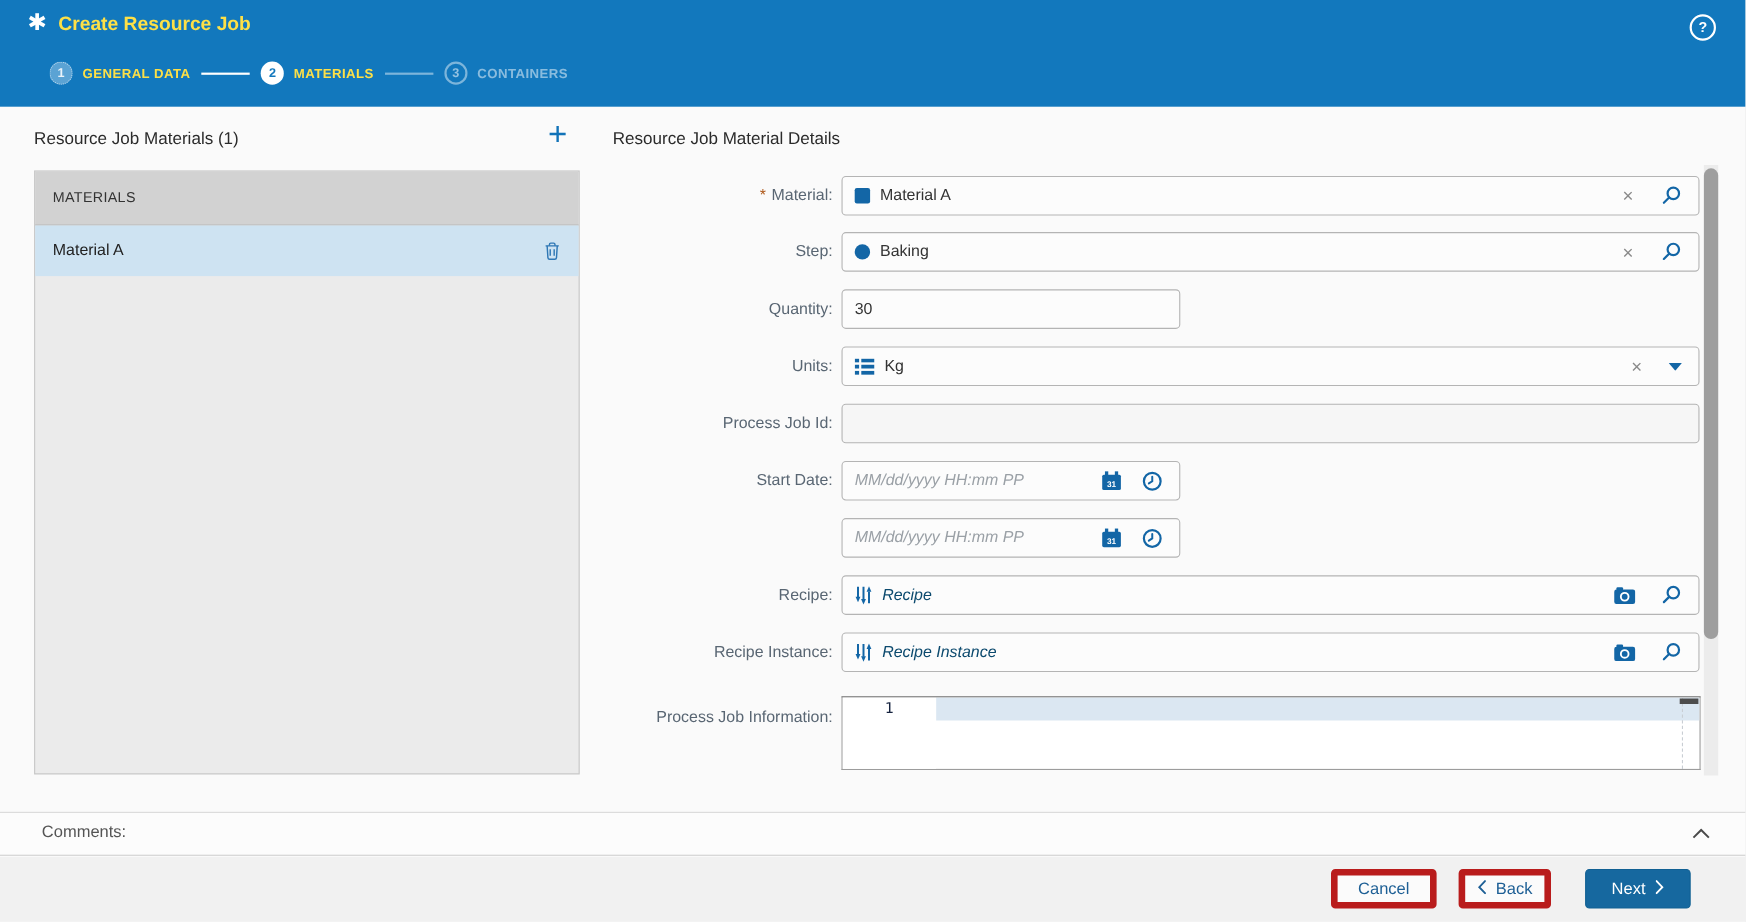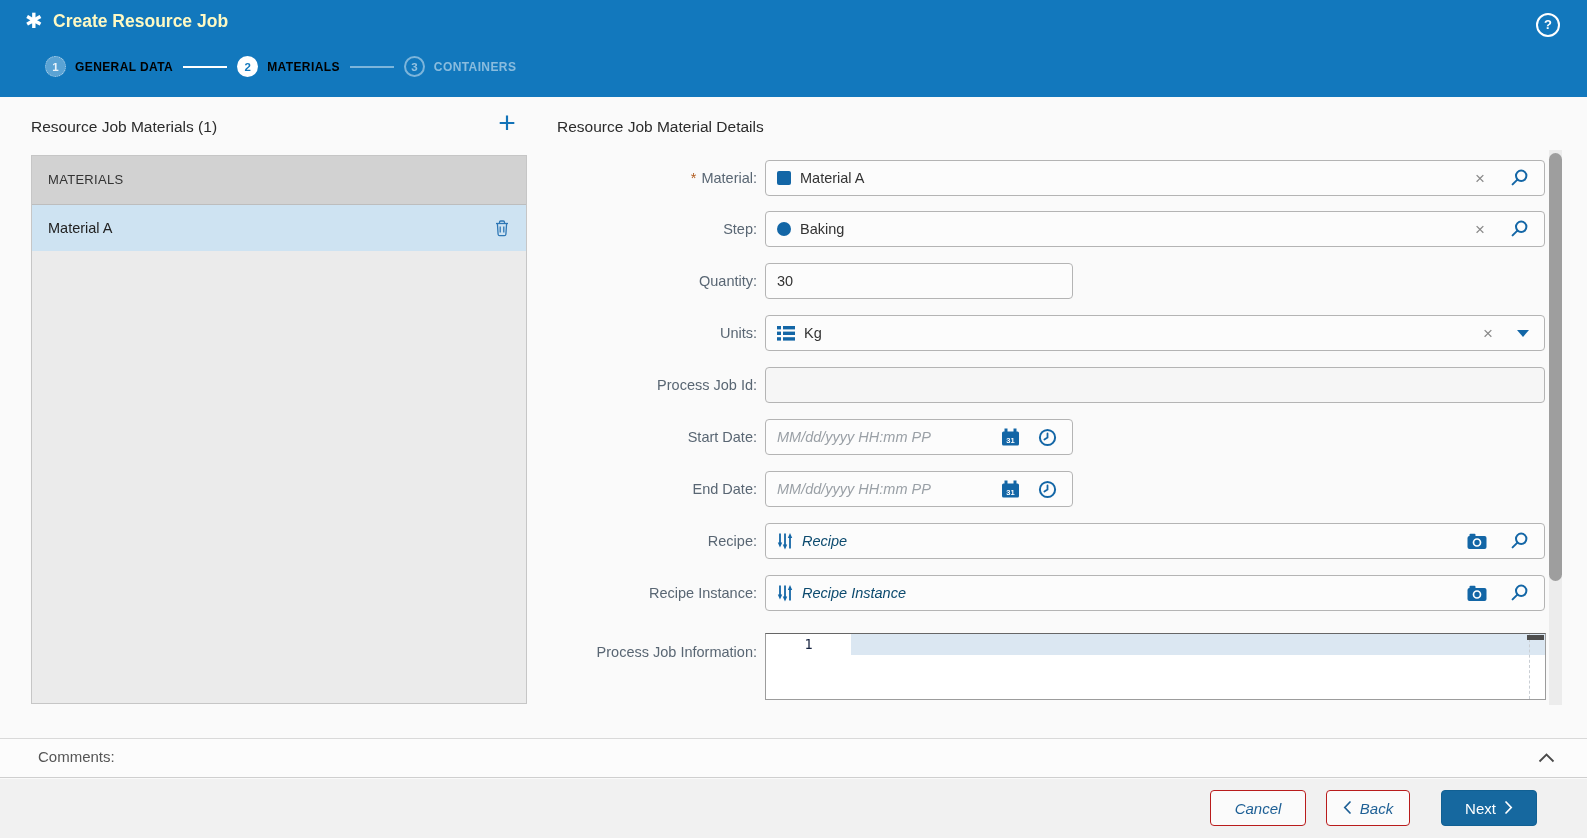"Create Resource Job" .app-title { color: #fef9c3 -> #fde047 }
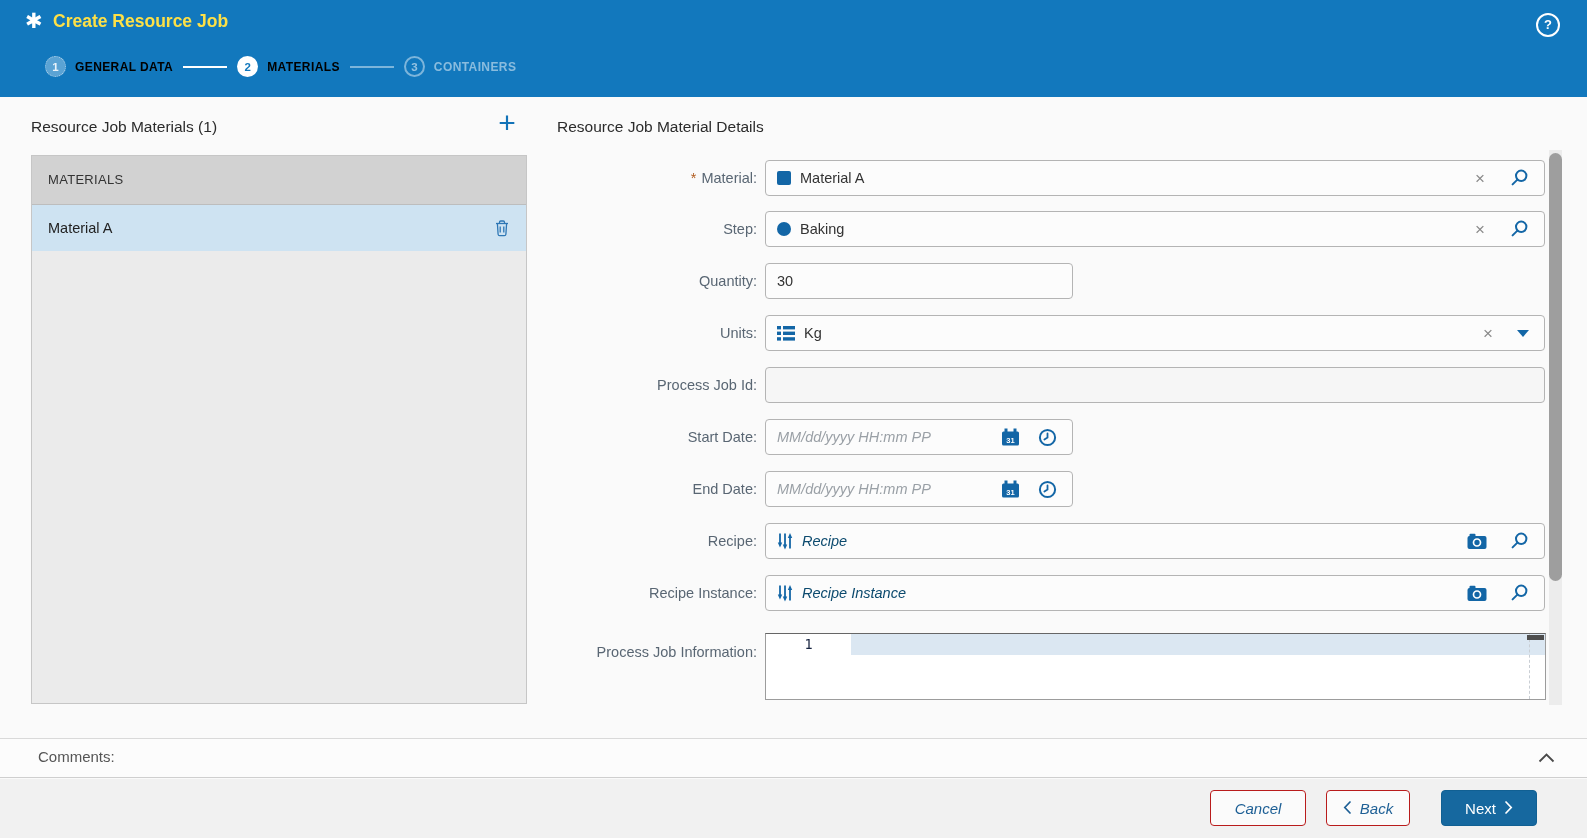"GENERAL DATA" .step-label { color: #000000 -> #fde047 }
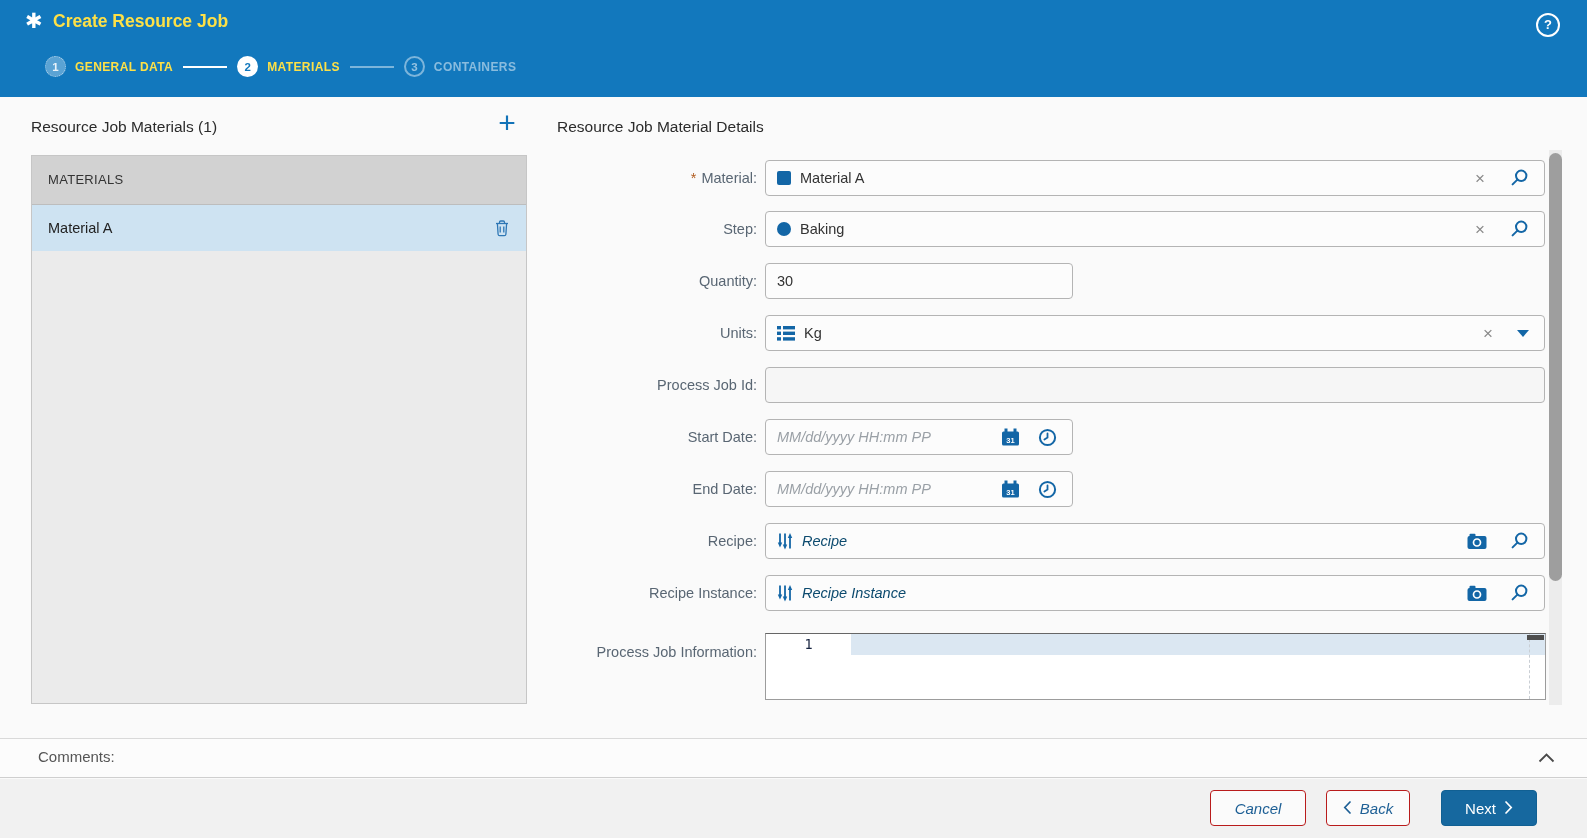"End Date:" div.flabel { html: <div>End Date:</div> -> none }
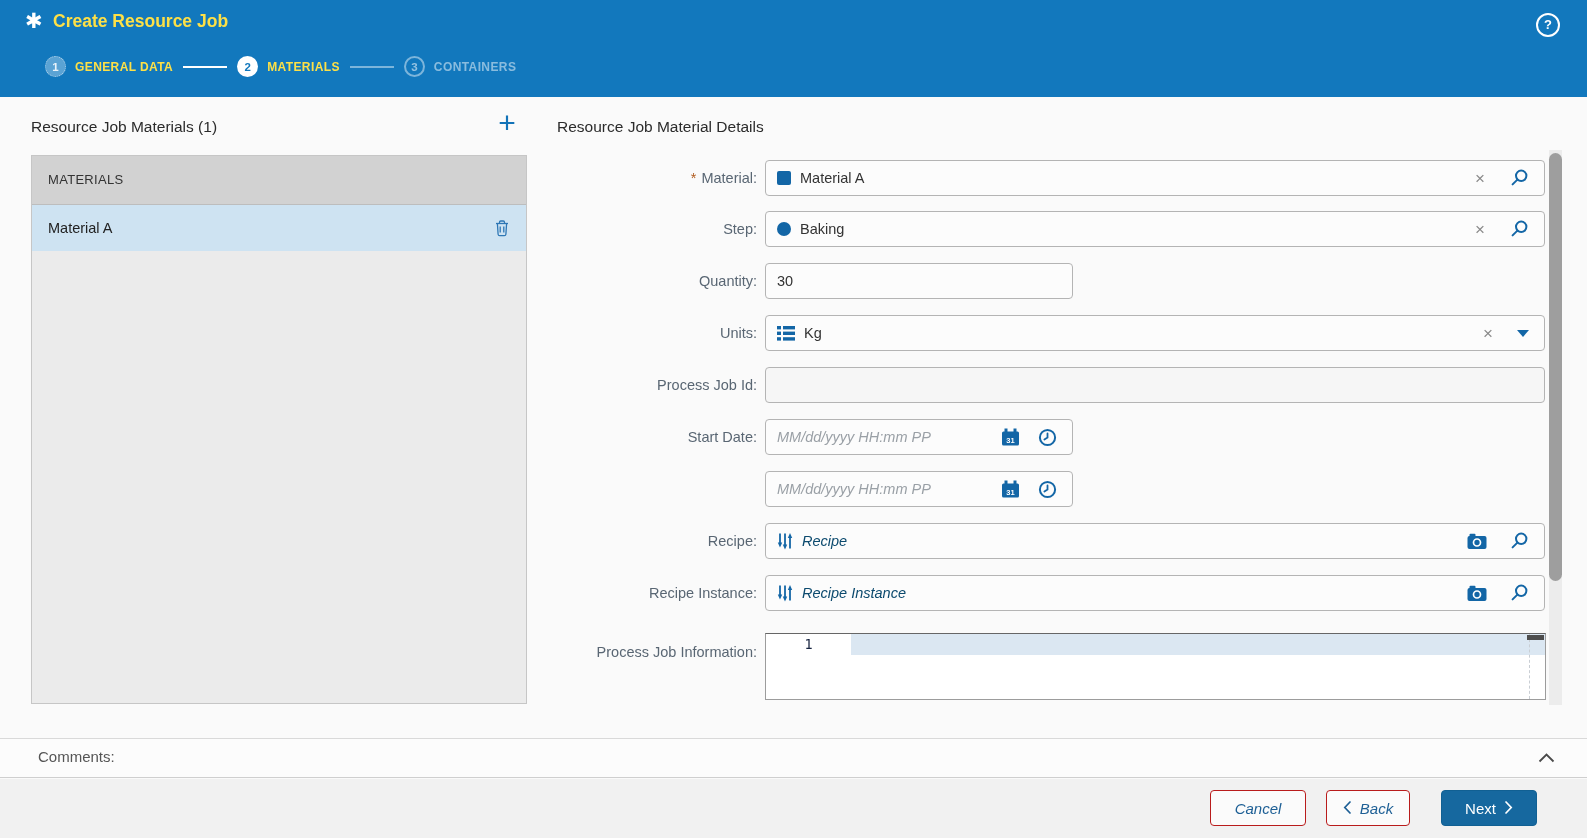"Cancel" .btn-outline { border: 1px solid #b91c1c -> 6px solid #b91c1c; font-style: italic -> none }
